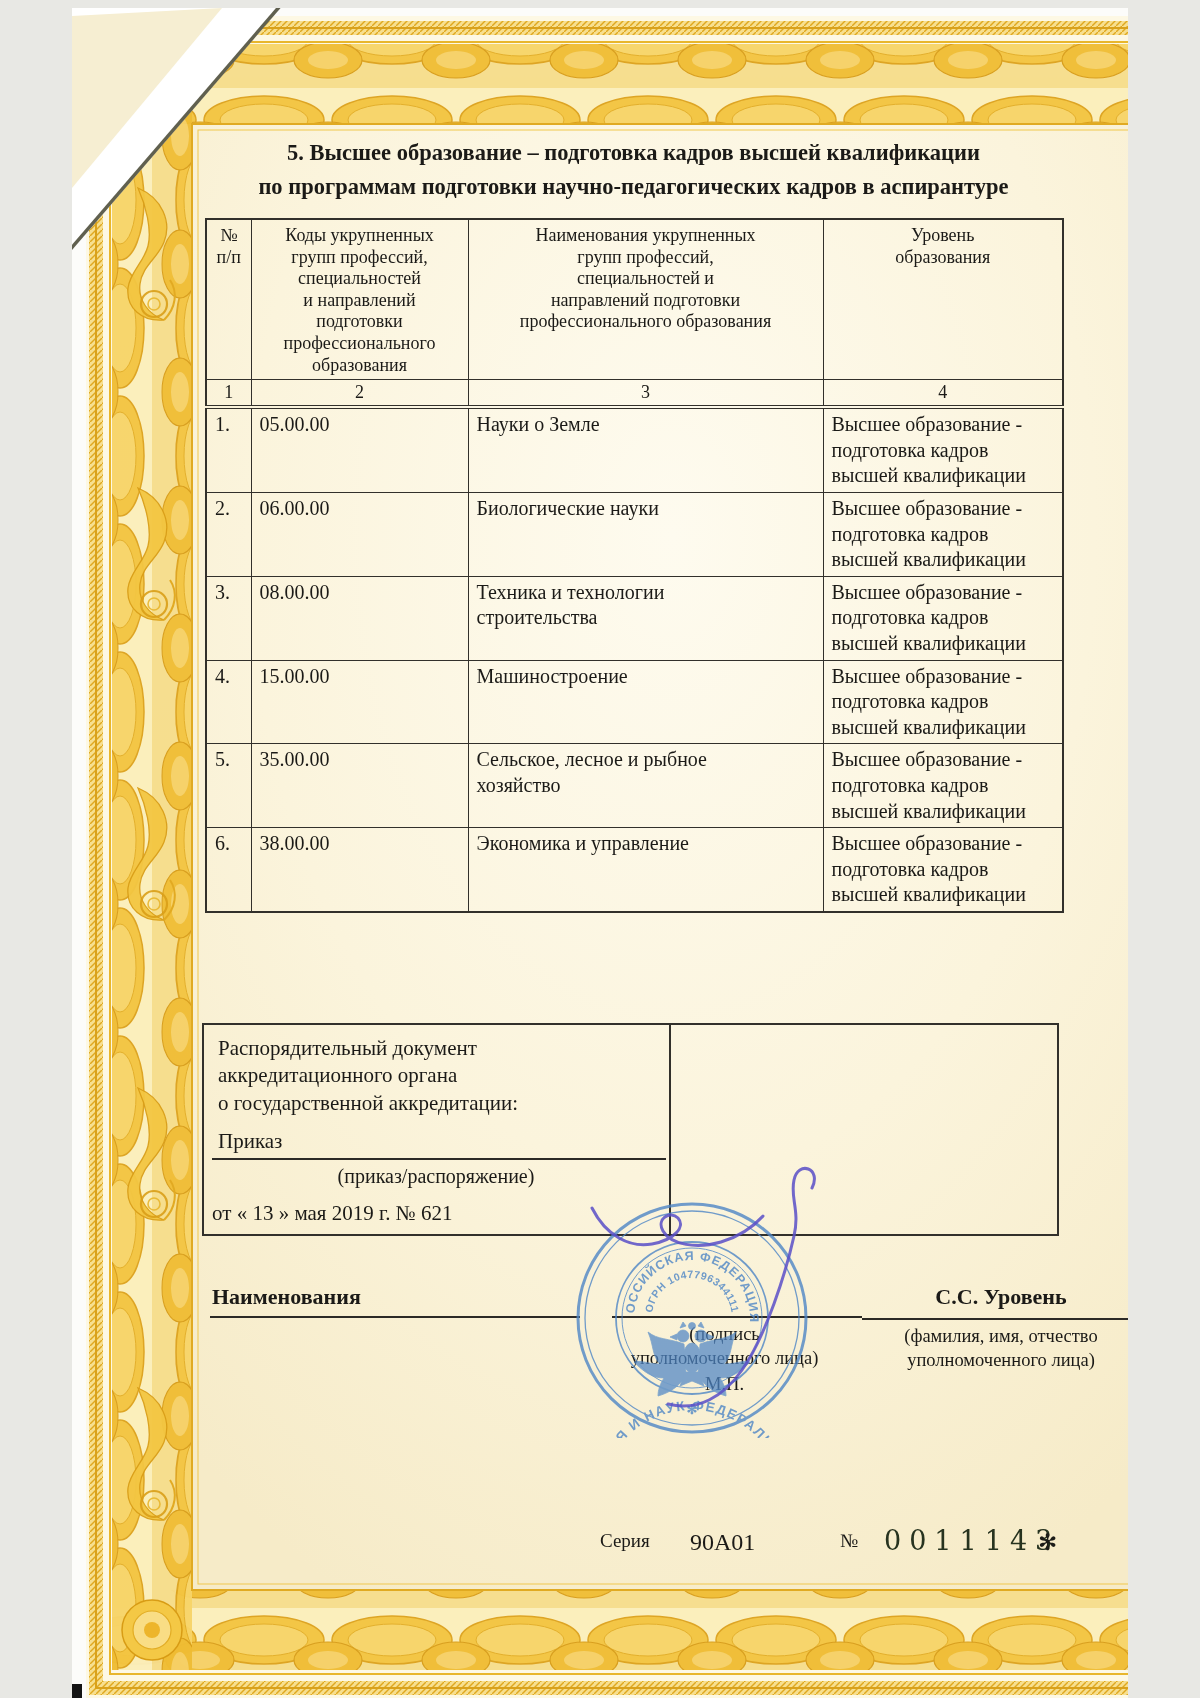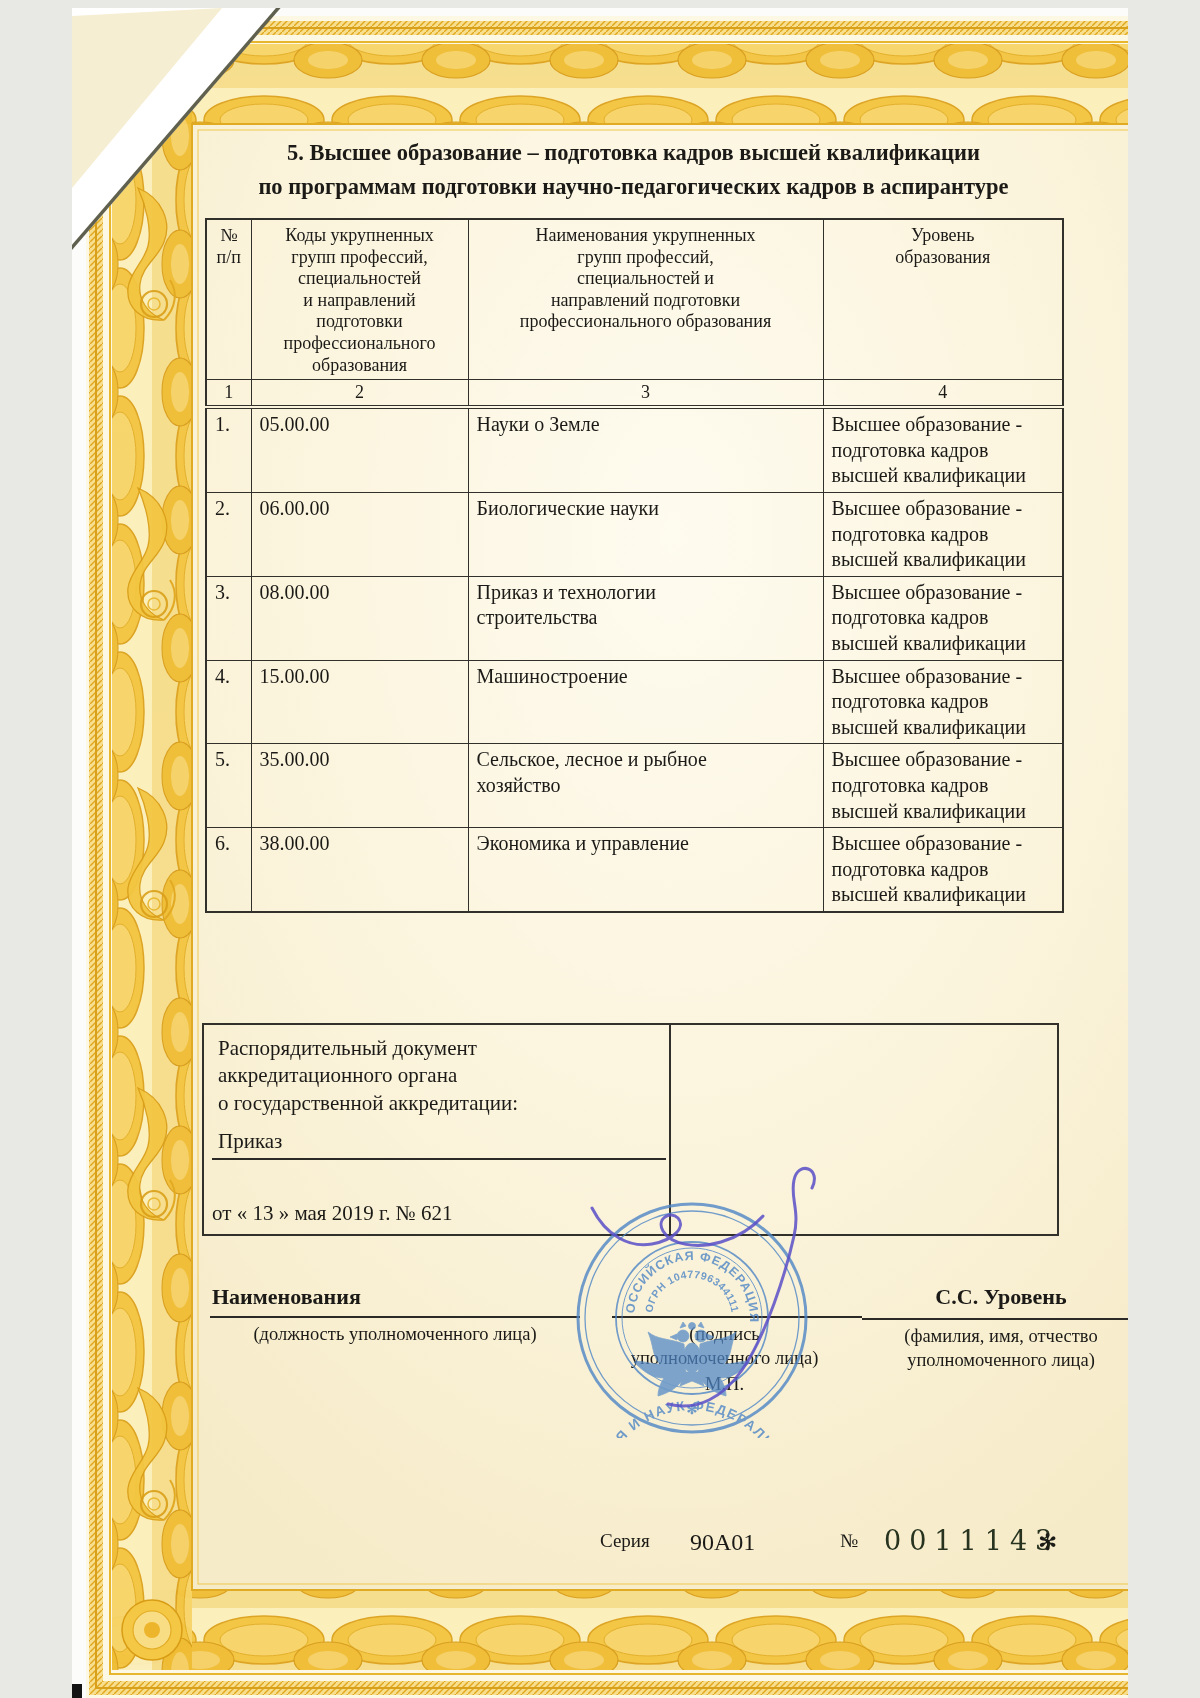"Приказ и технологии" td { text: Приказ -> Техника }
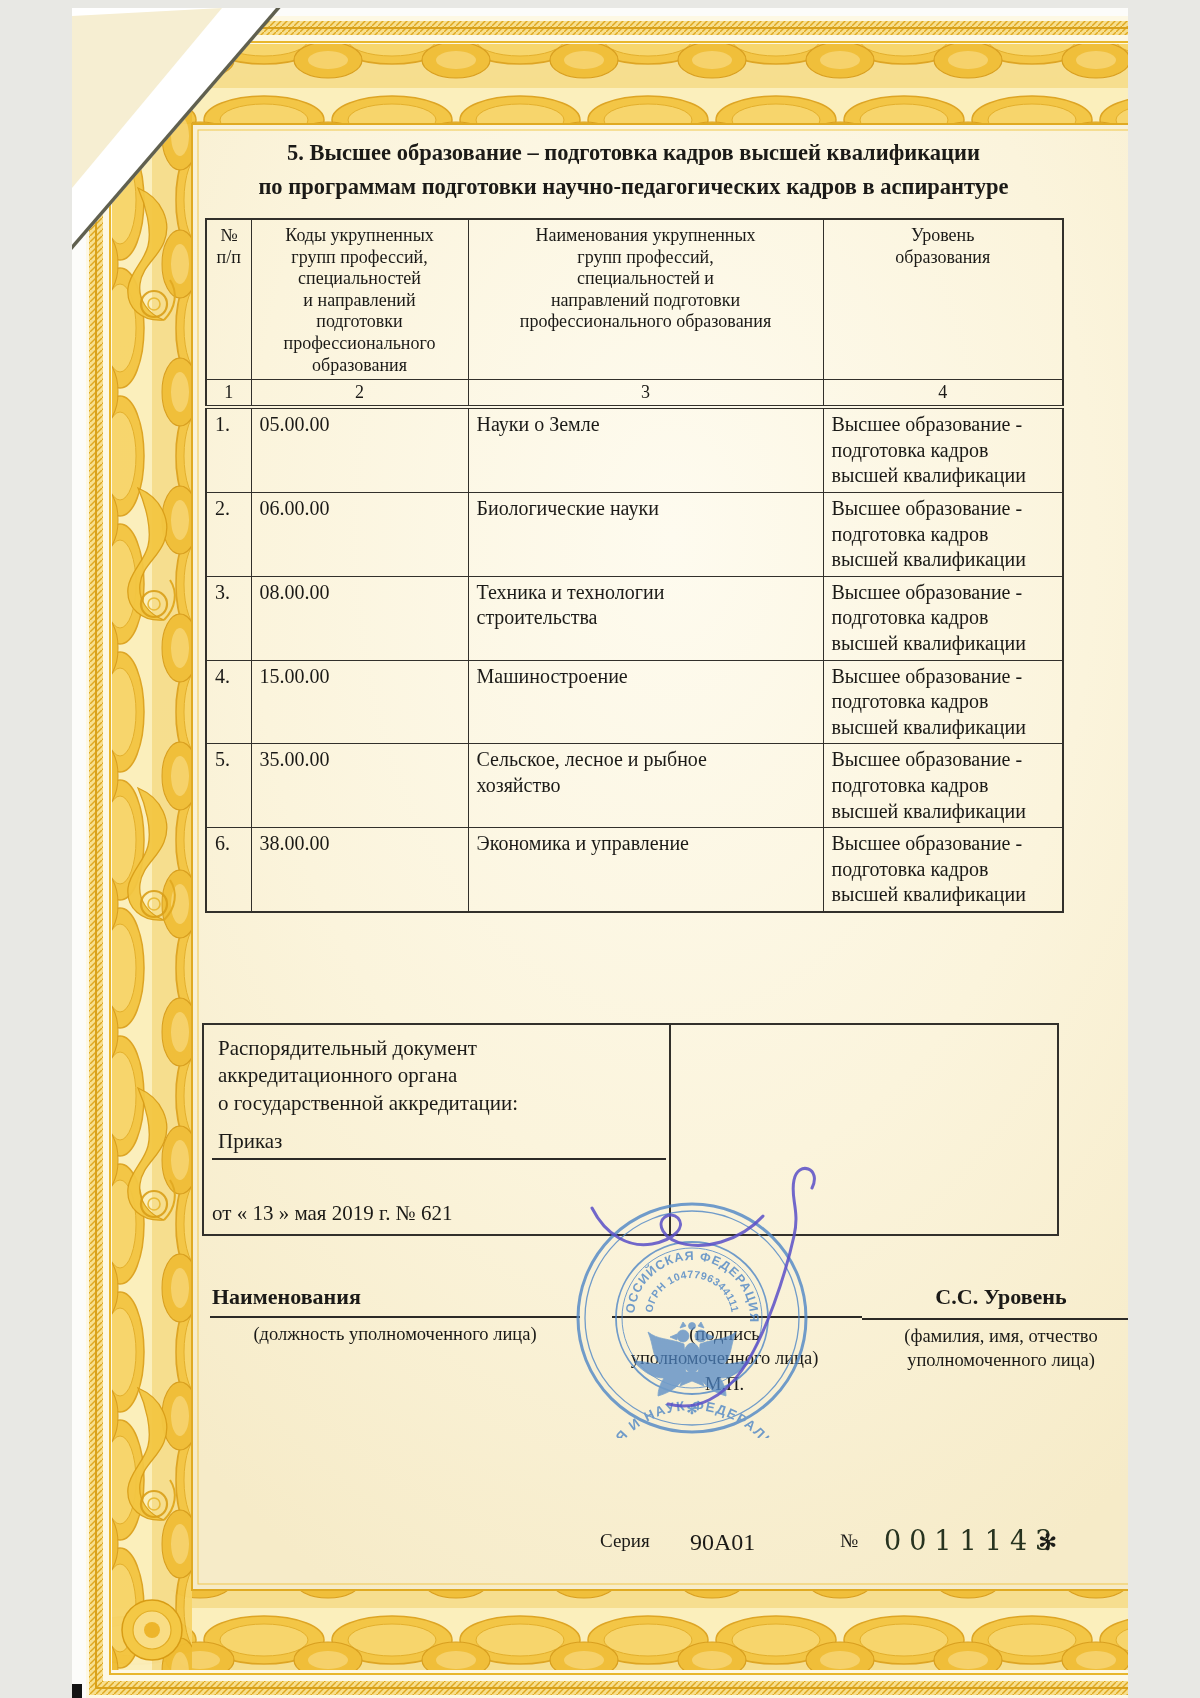"(приказ/распоряжение)" div.ob-type-caption { html: none -> <div>(приказ/распоряжение)</div> }
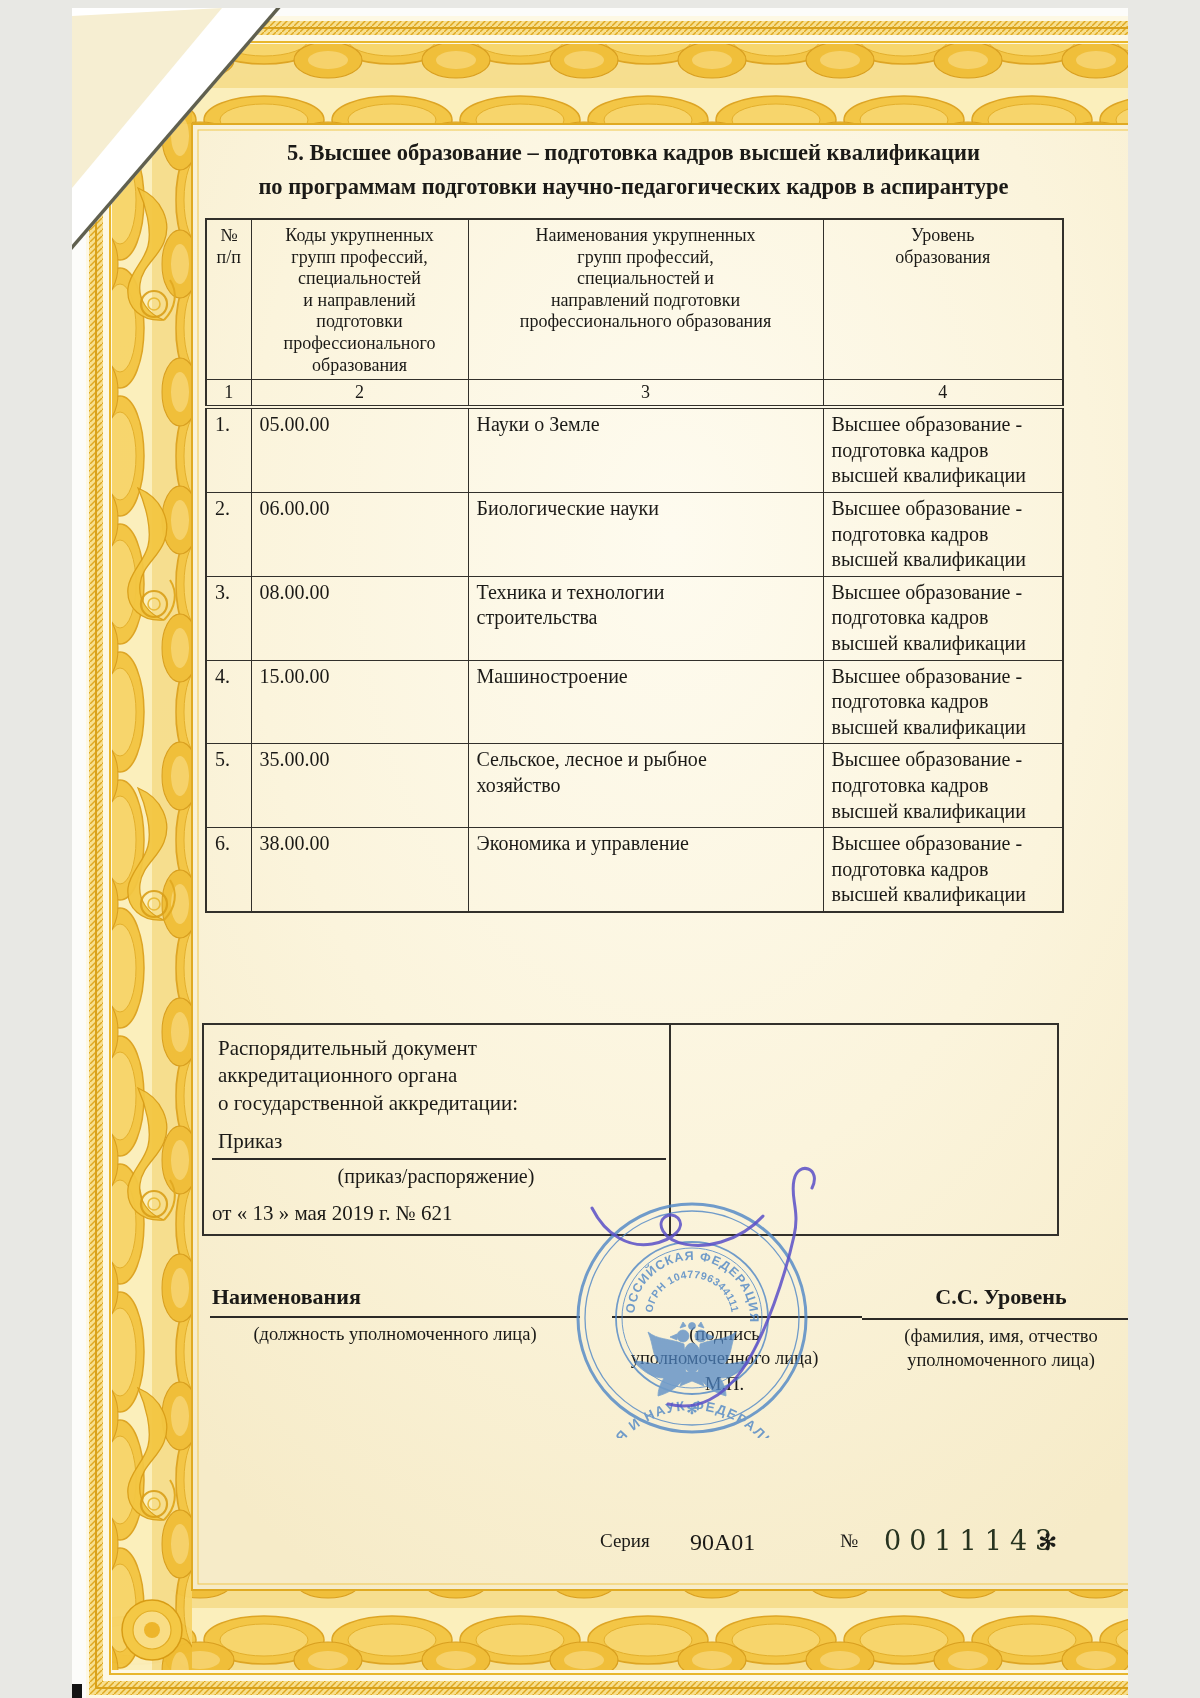"(должность уполномоченного лица)" div.abs { html: <div>(должность уполномоченного лица)</div> -> none }
